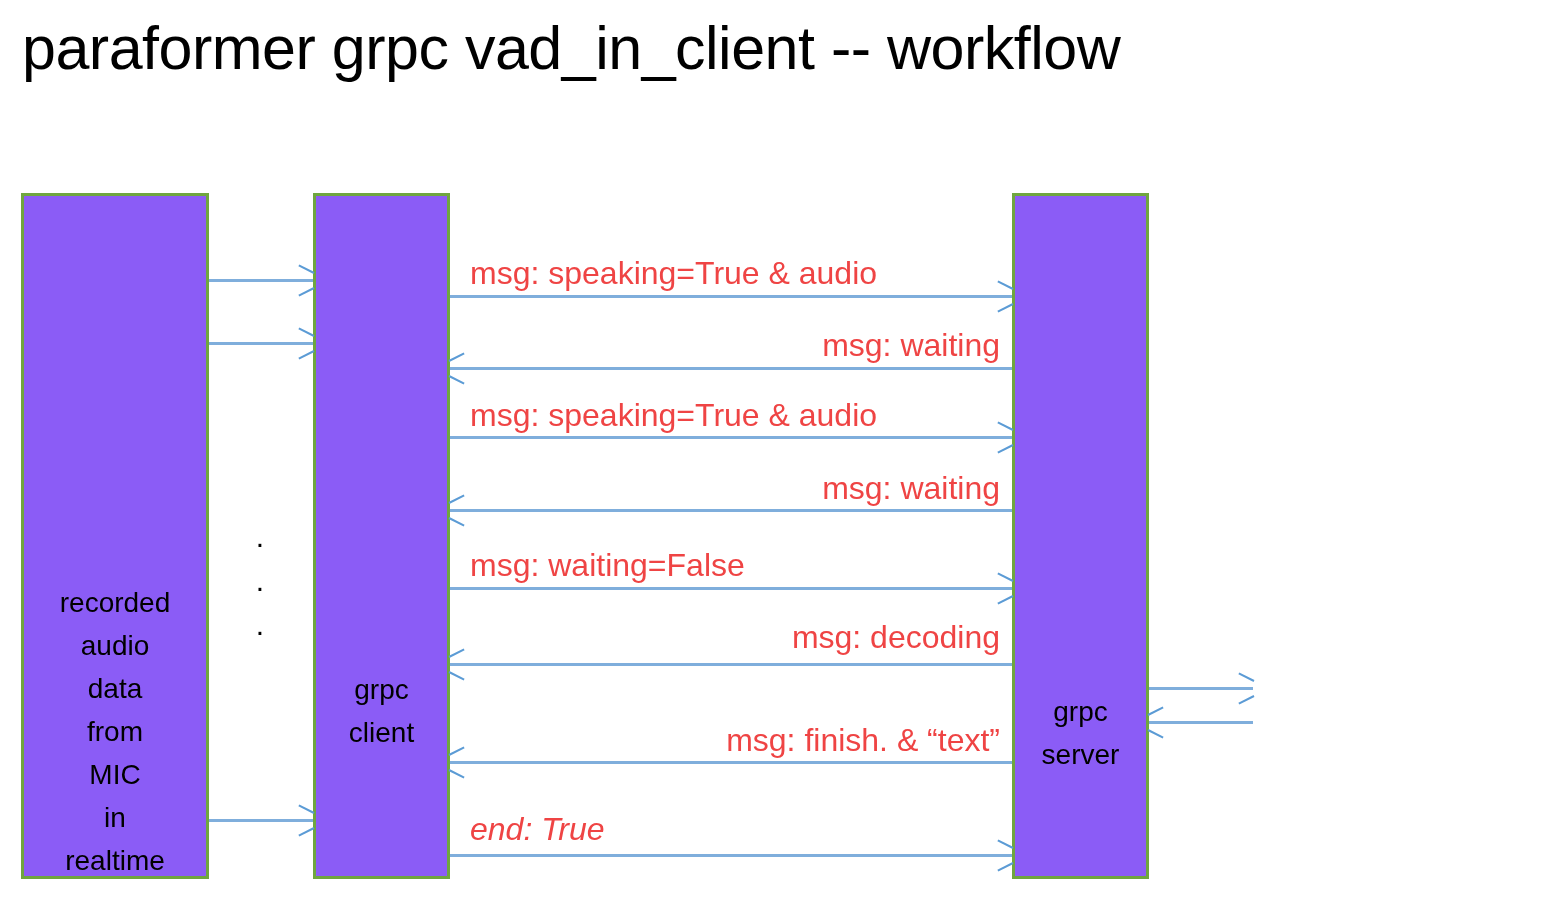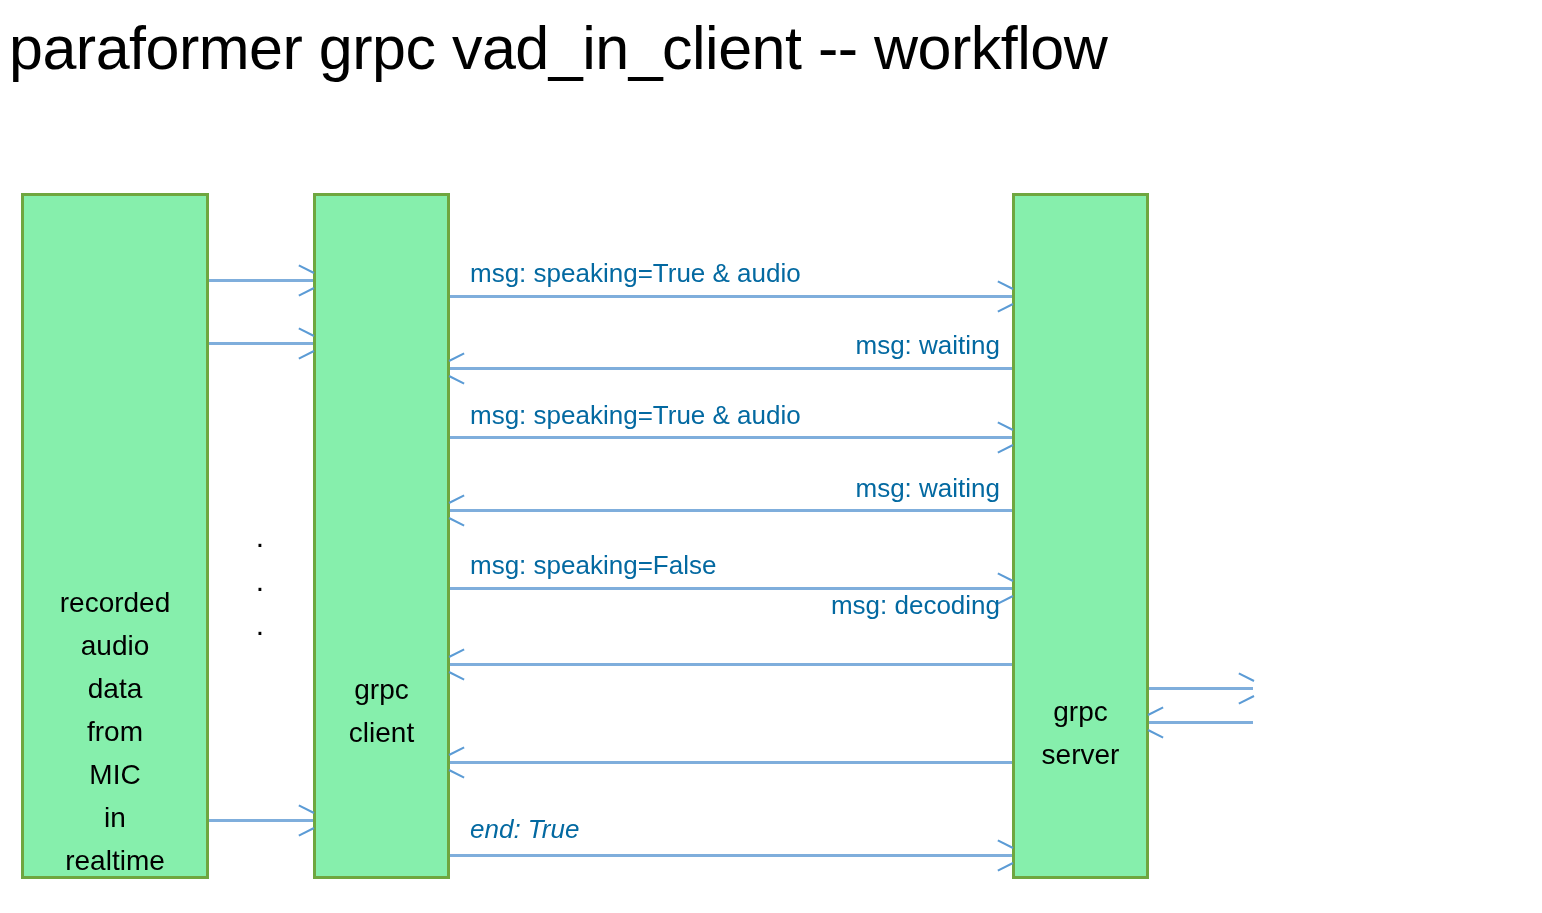"paraformer grpc vad_in_client --" #diagram-title { left: 9px -> 22px }
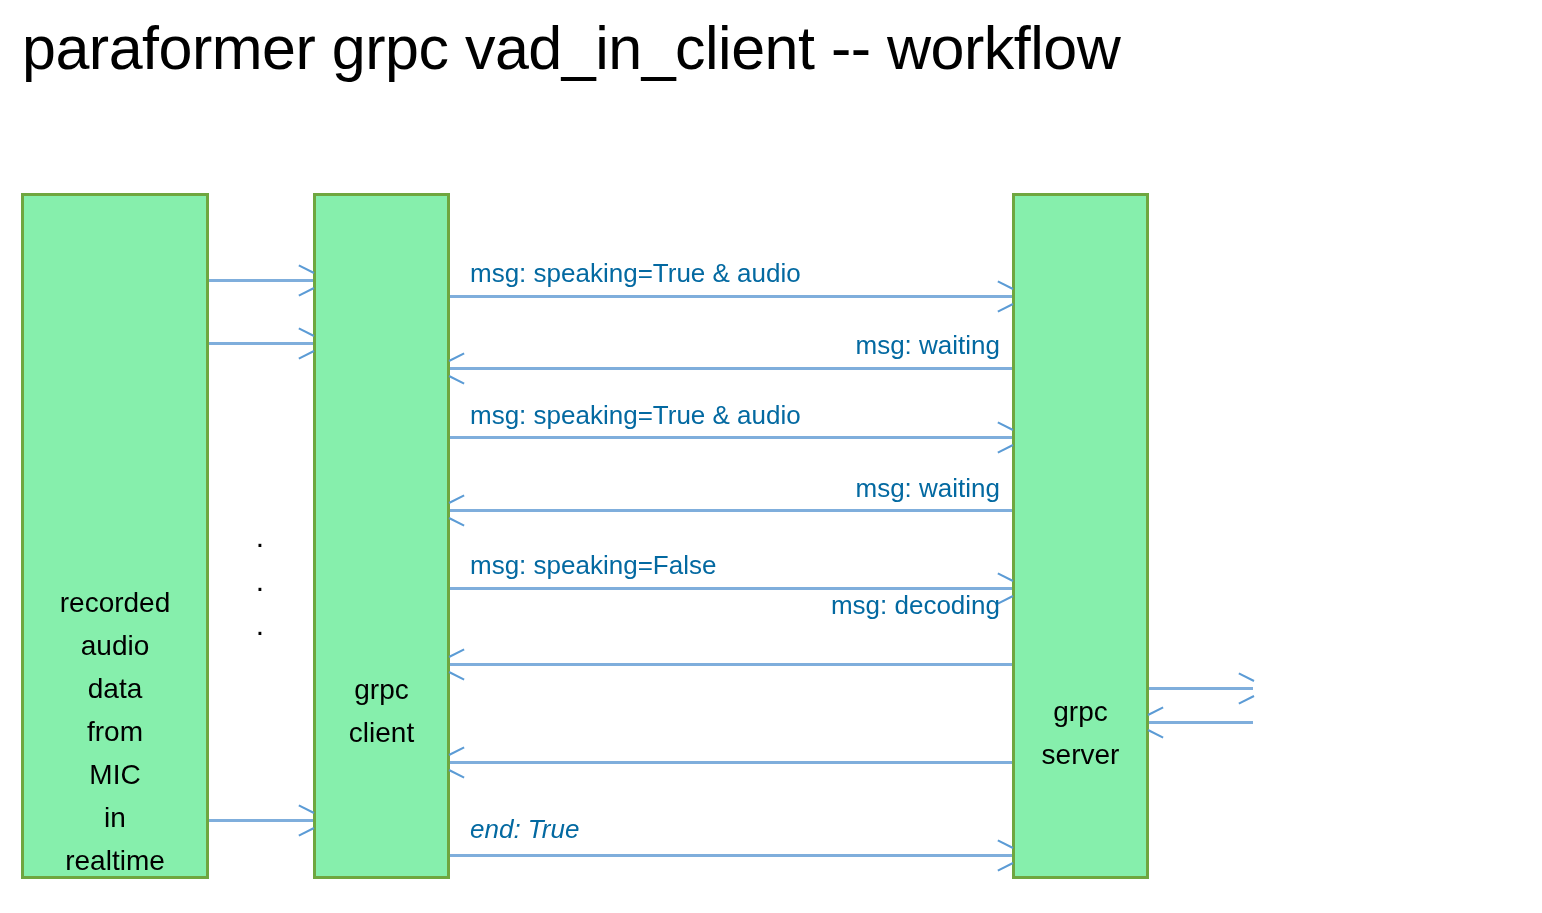"msg: speaking=True & audio" .msg-label { color: #0369a1 -> #ef4444; font-size: 26px -> 32px }
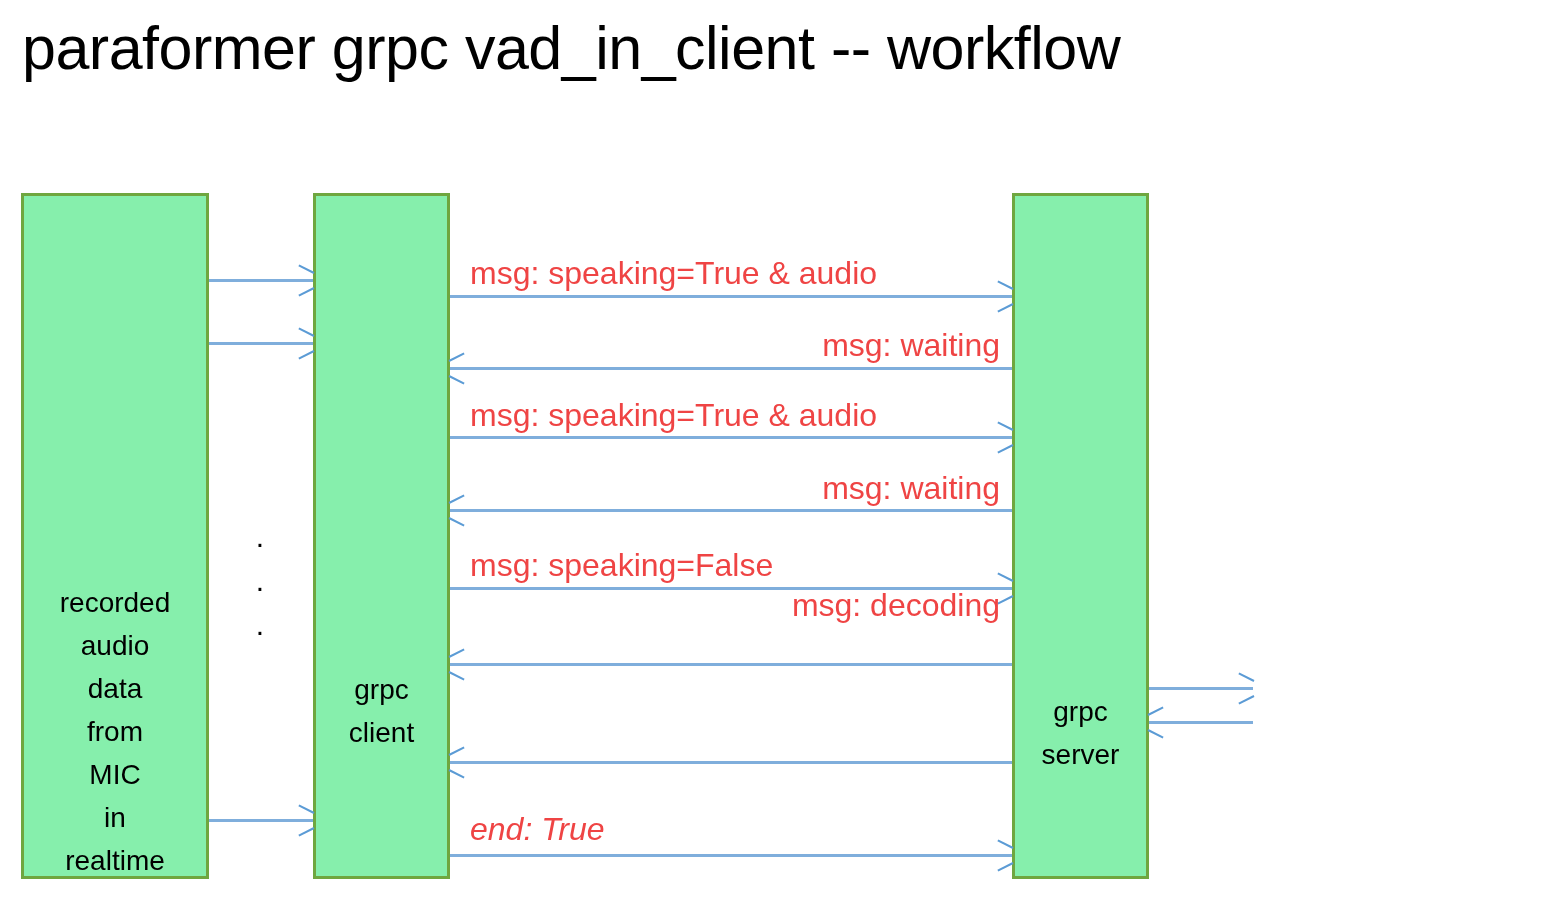"msg: speaking=False" div.msg-label { text: speaking -> waiting }
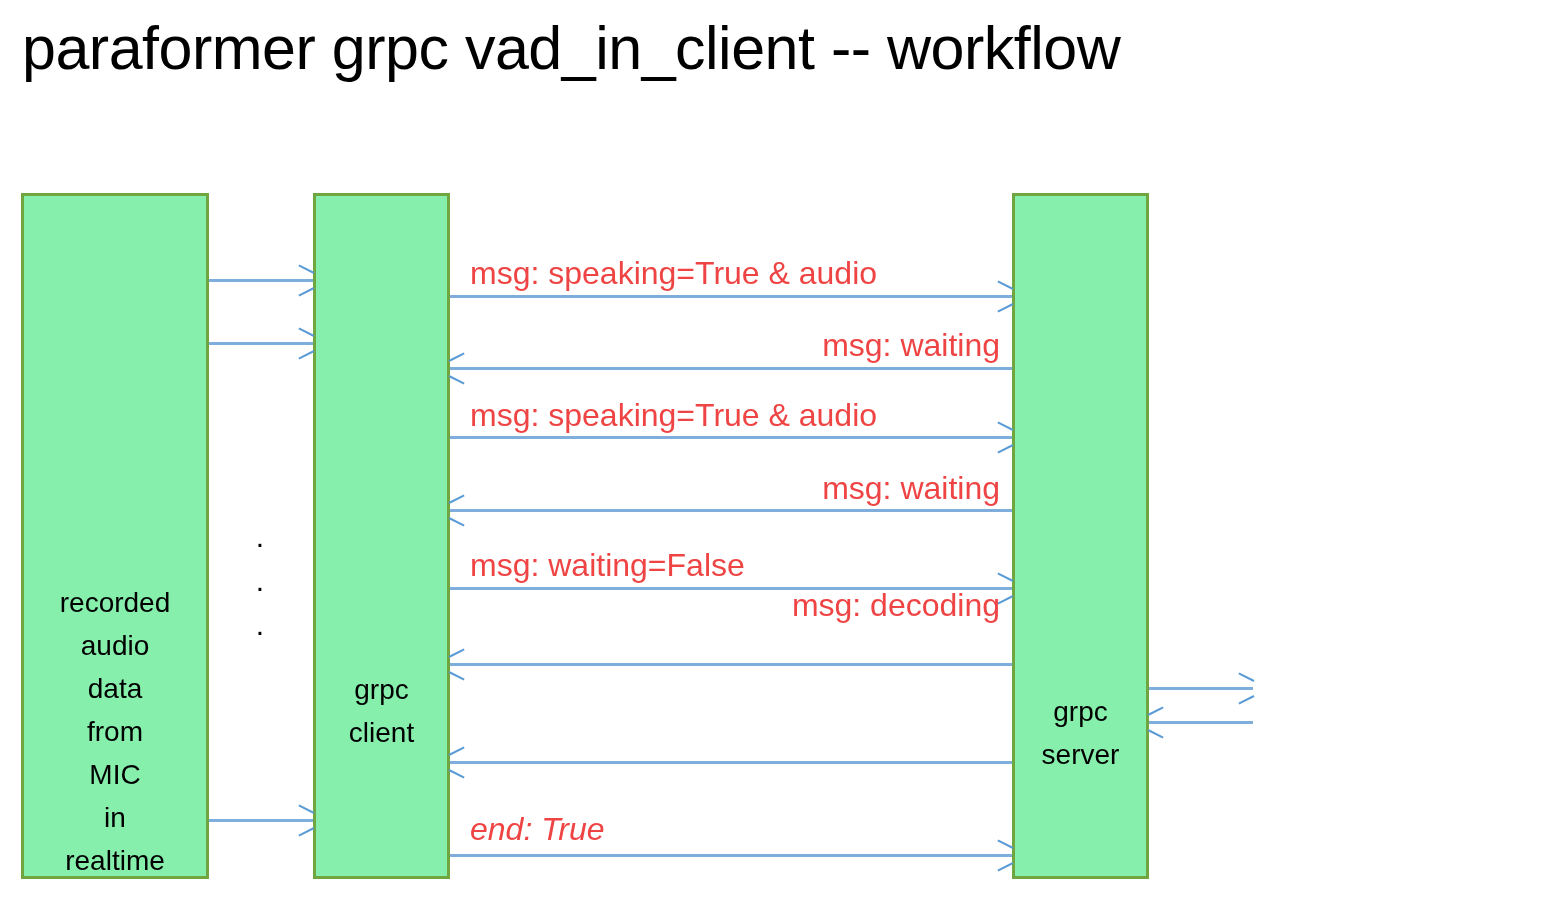"recorded" .lane-box { background: #86efac -> #8b5cf6 }
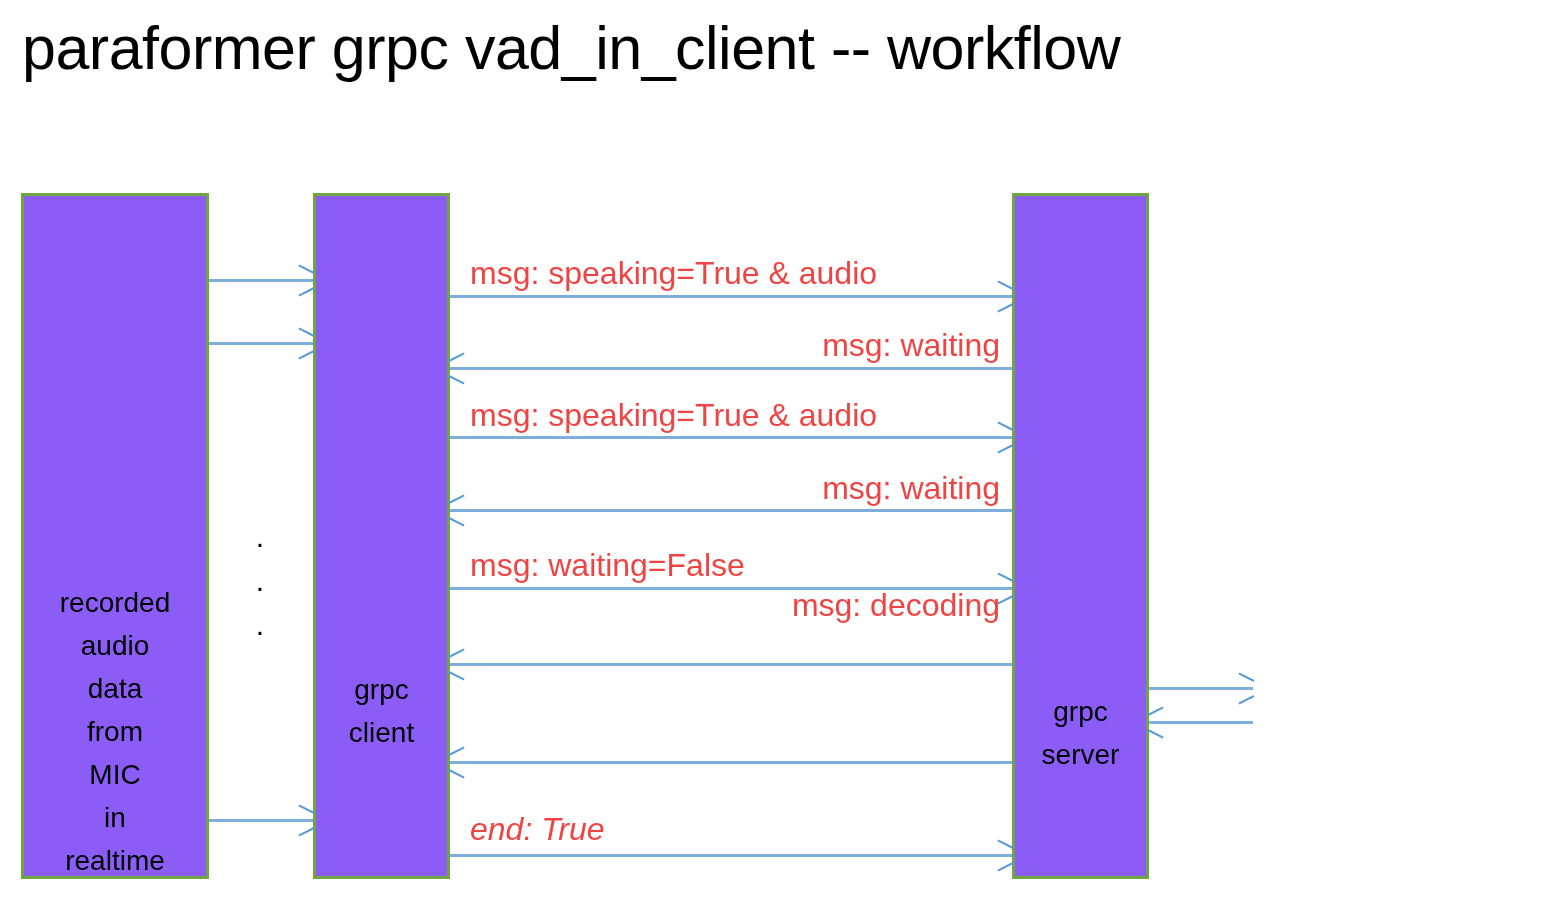"msg: decoding" div.msg-label { top: 588px -> 620px }
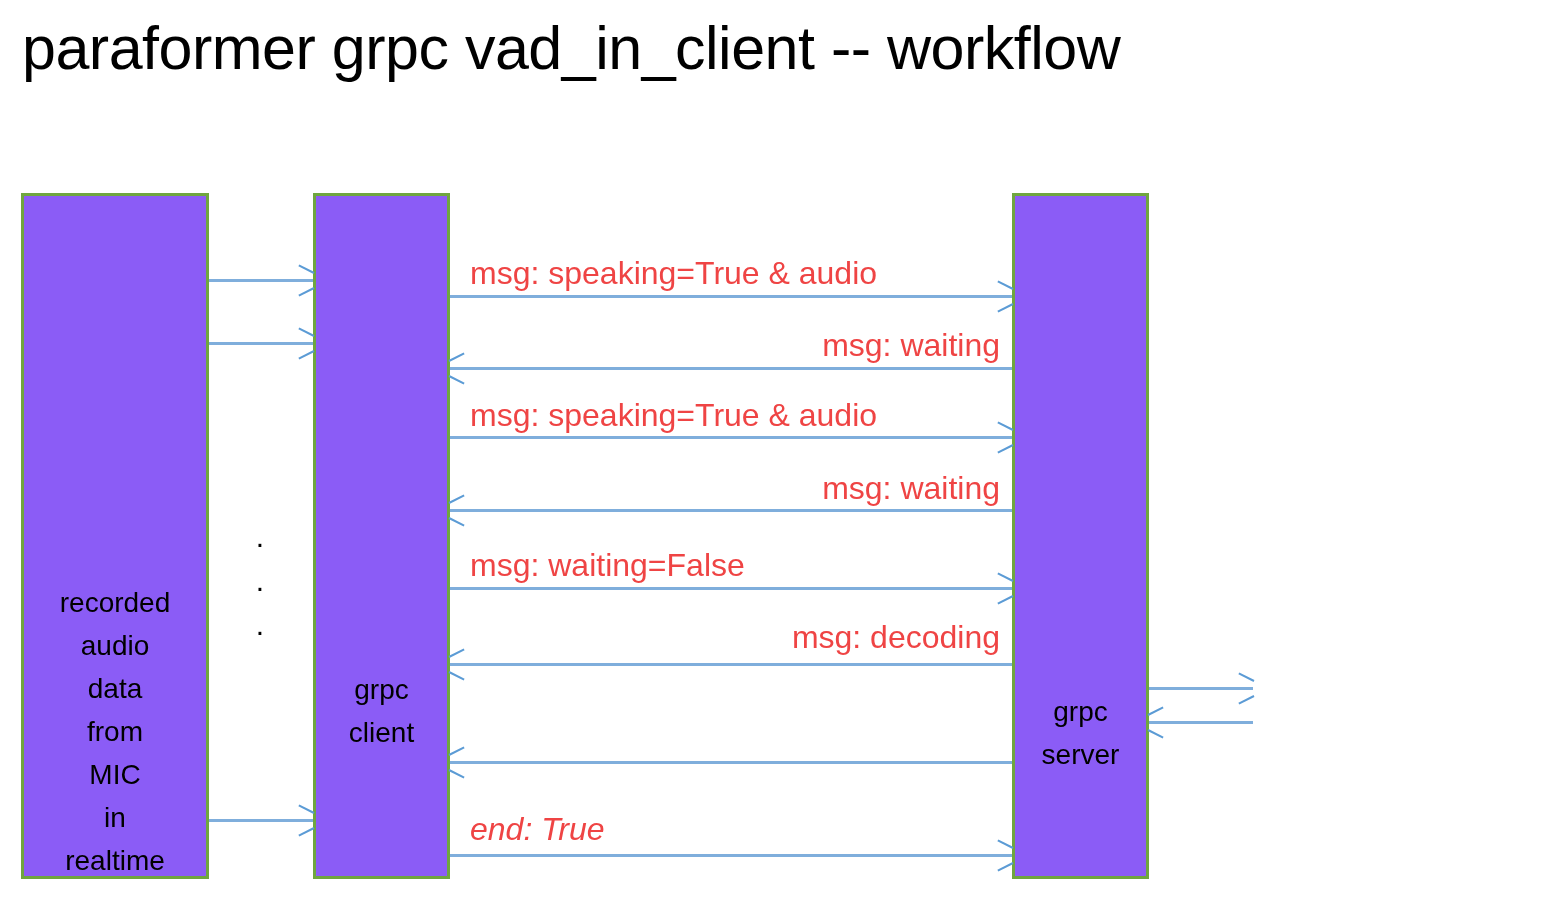"msg: finish. & “text”" div.msg-label { html: none -> <div>msg: finish. &amp; “text”</div> }
